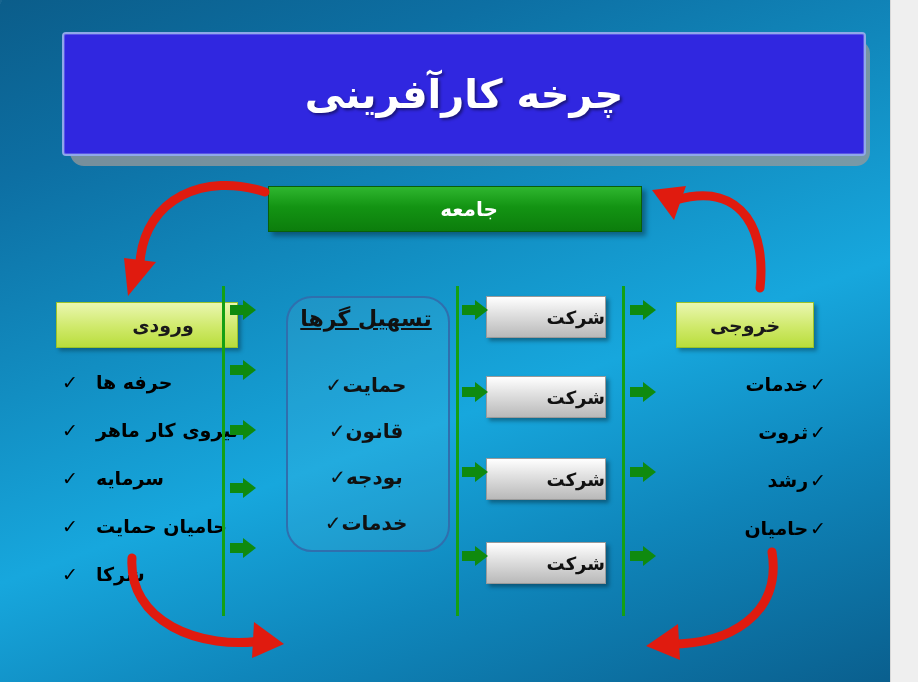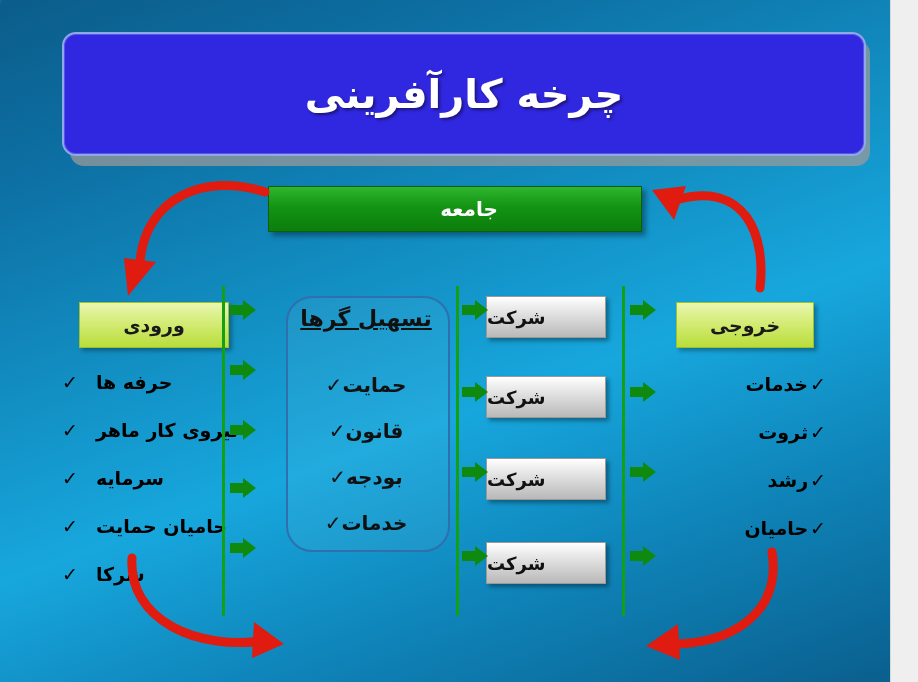"چرخه کارآفرینی" .title-box { border-radius: 14px -> 4px }
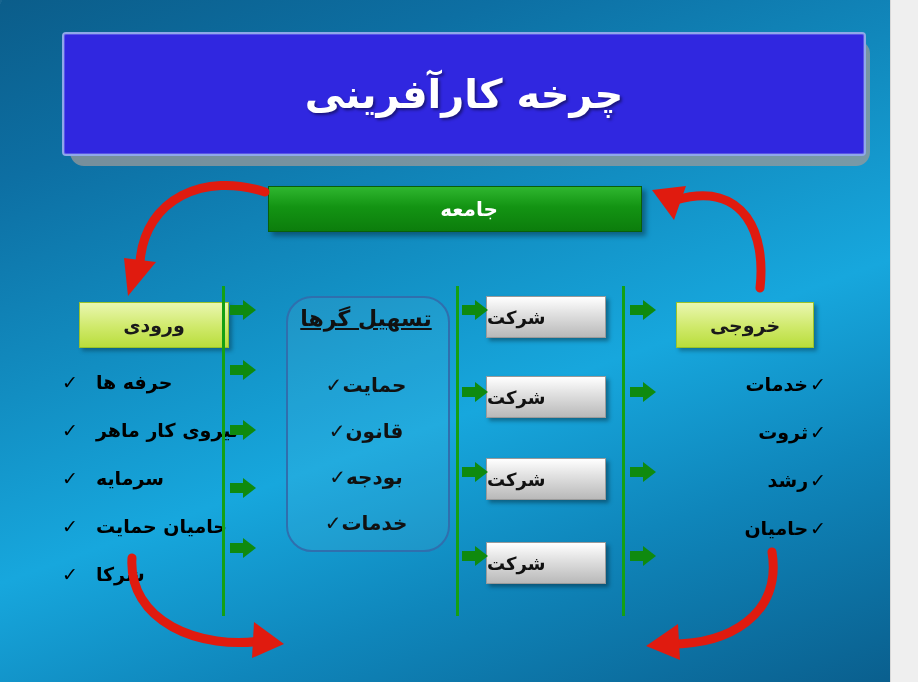"ورودی" #box-input { left: 79px -> 56px; padding-left: none -> 32px }
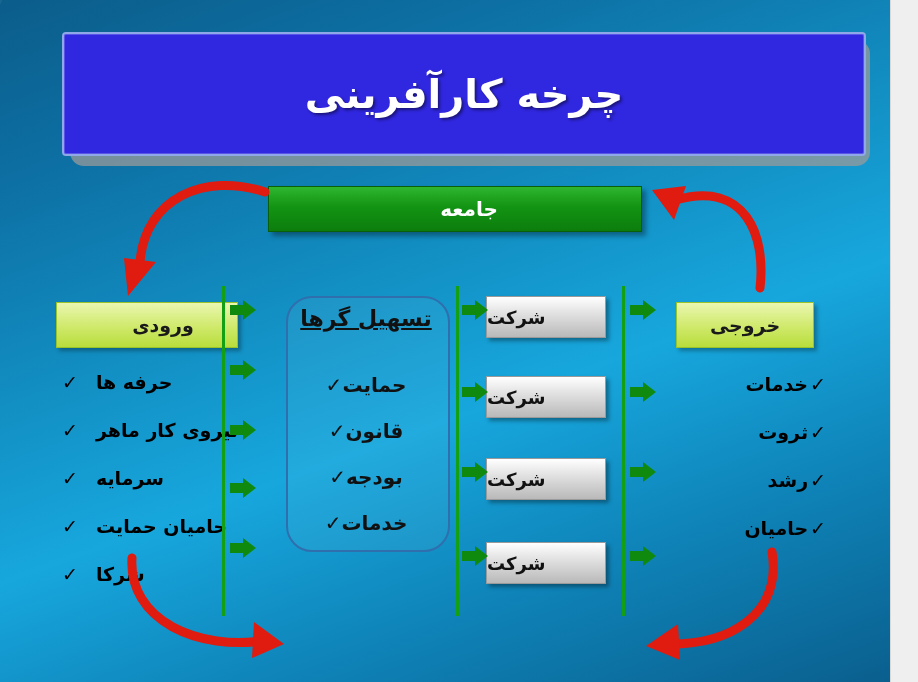"شرکت" .cbox { justify-content: flex-end -> flex-start }
